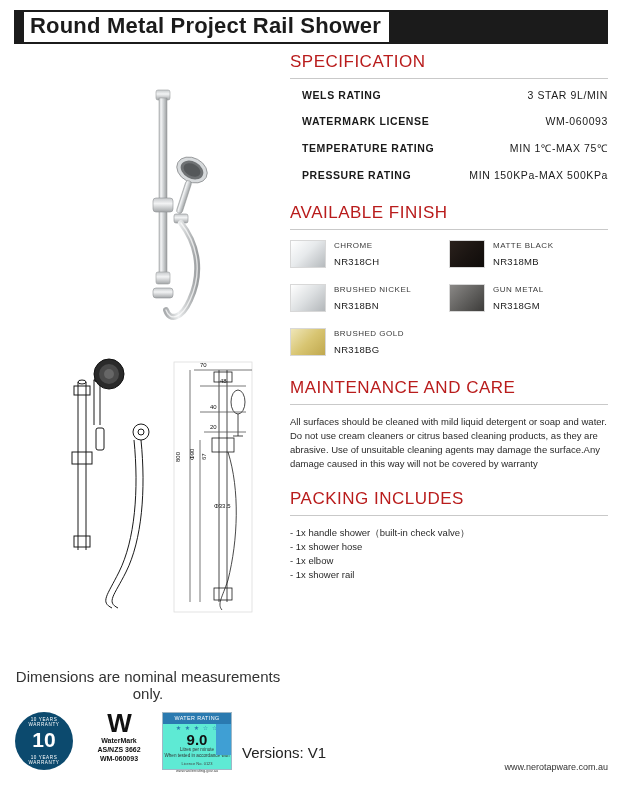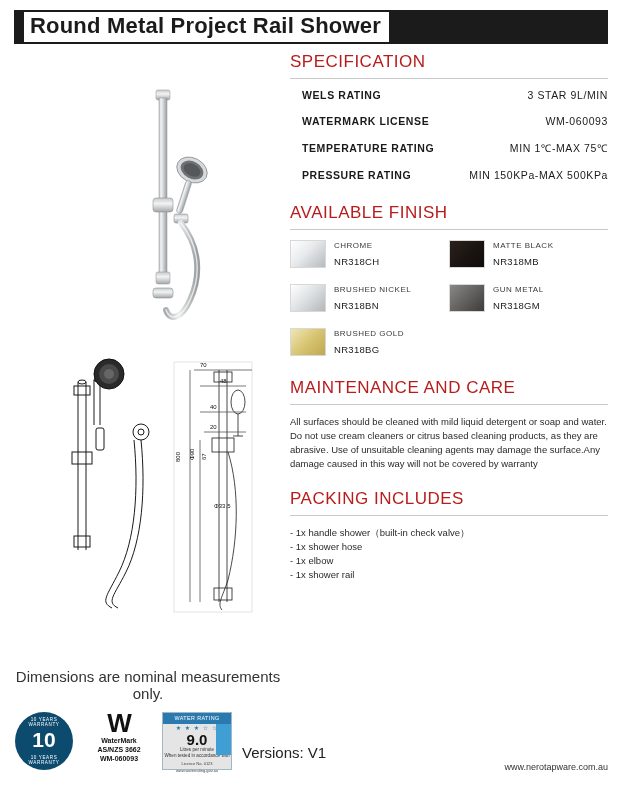"9.0" .wels-badge { background: #e5e5e5 -> #5eead4 }
